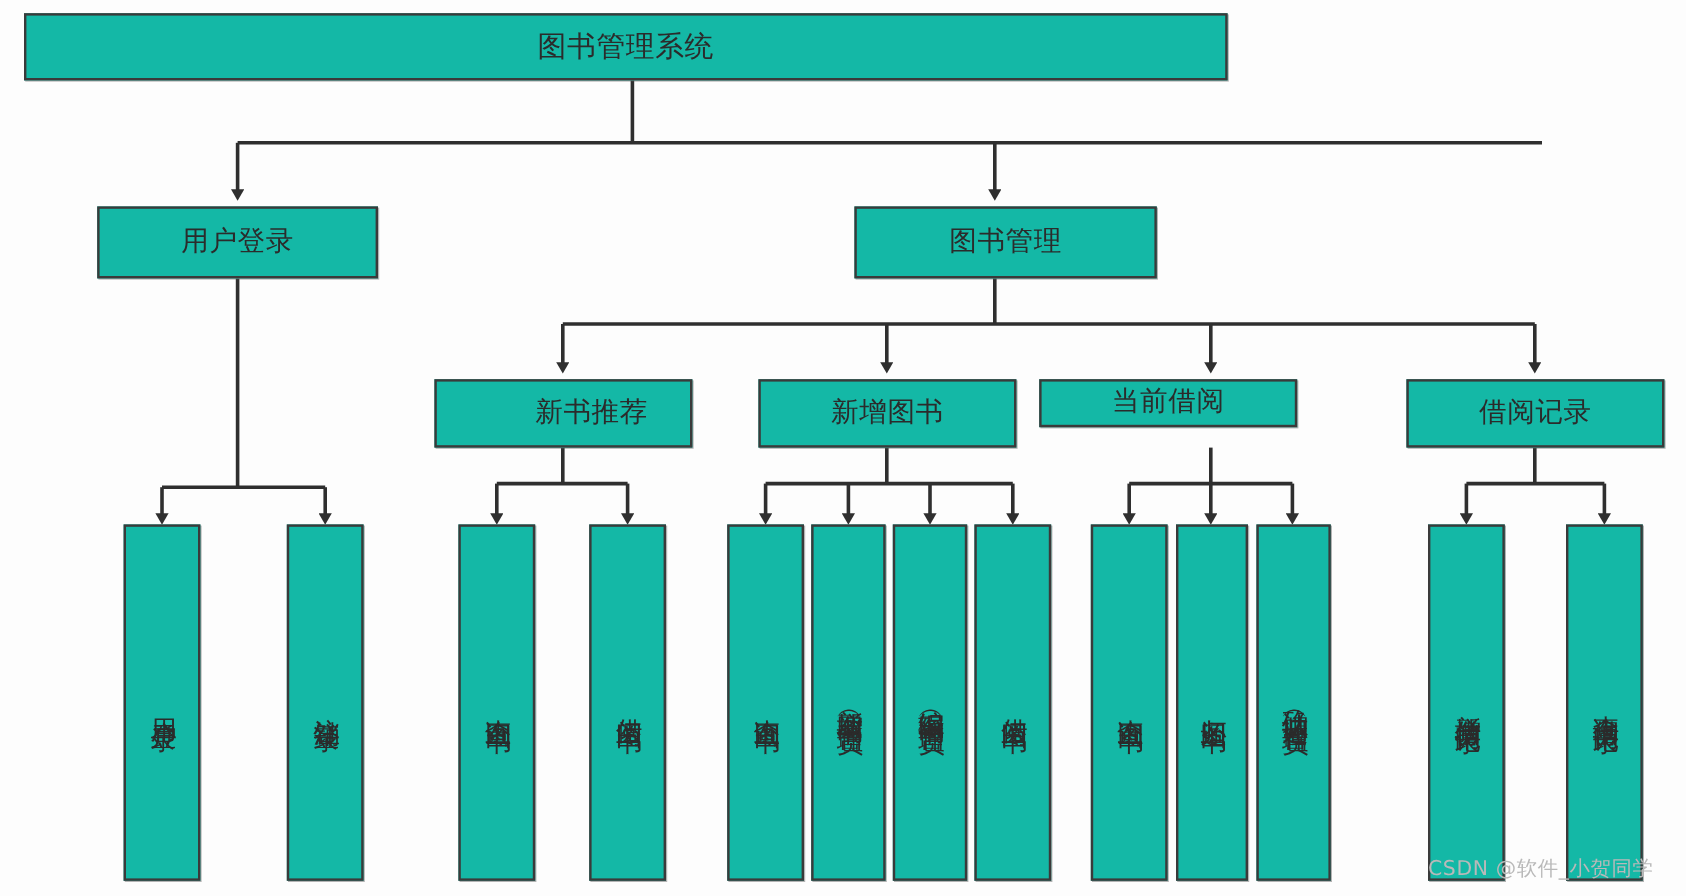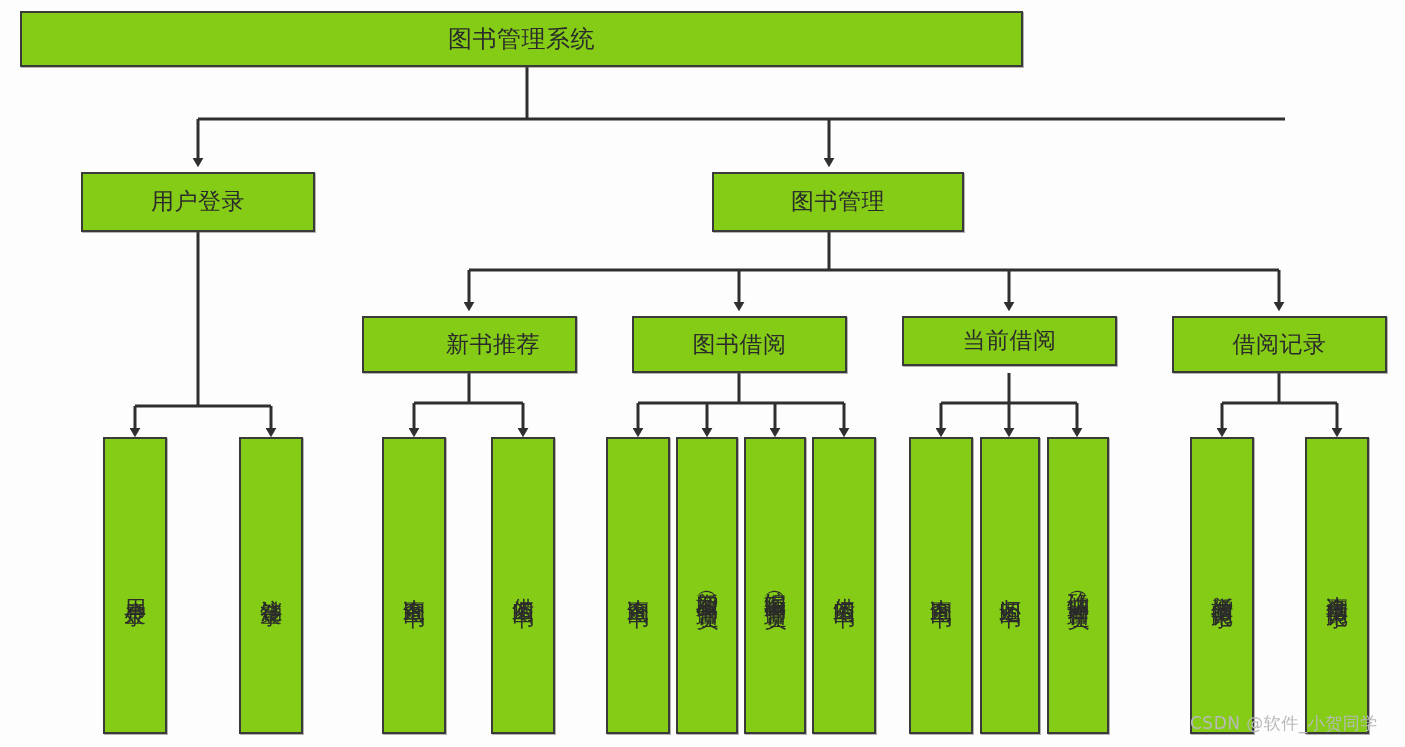"图书管理系统" .node { background: #84cc16 -> #14b8a6 }
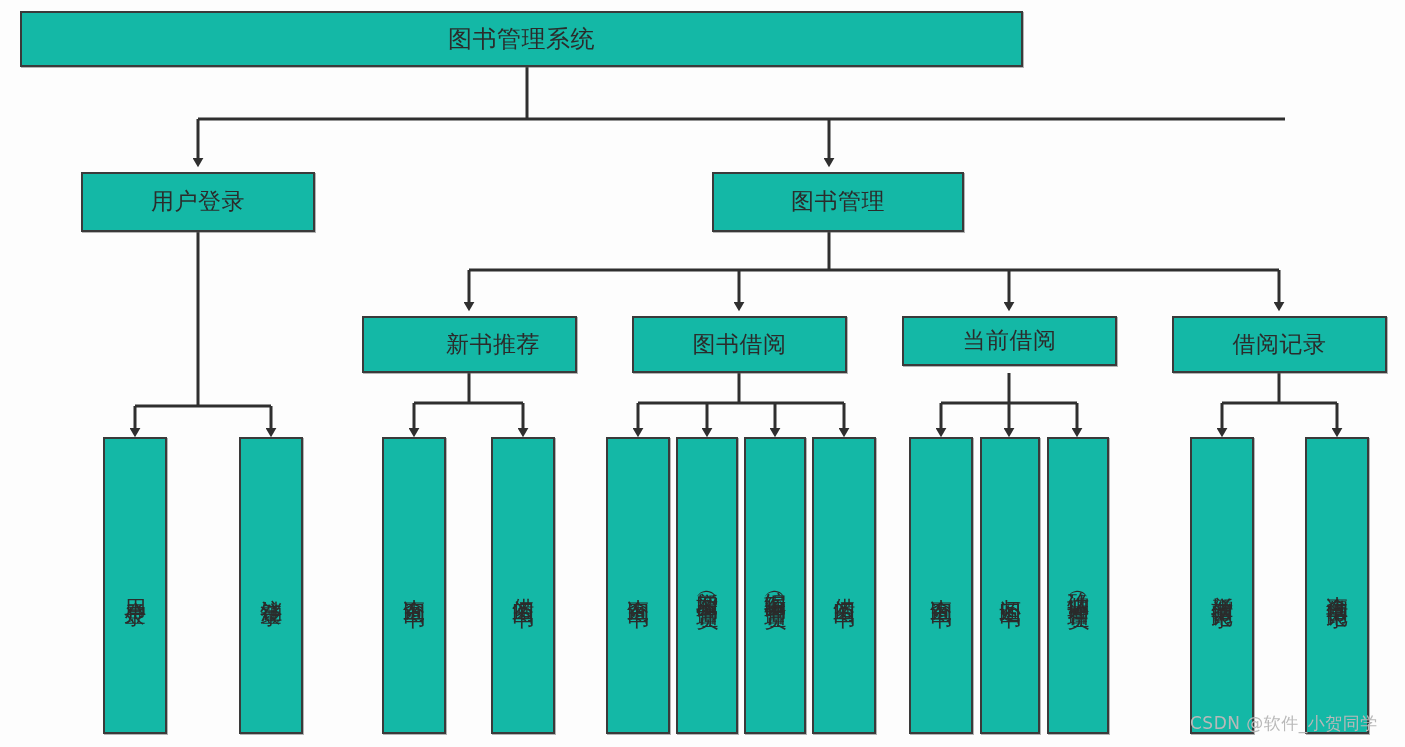"图书借阅" span.lbl { text: 图书借阅 -> 新增图书 }
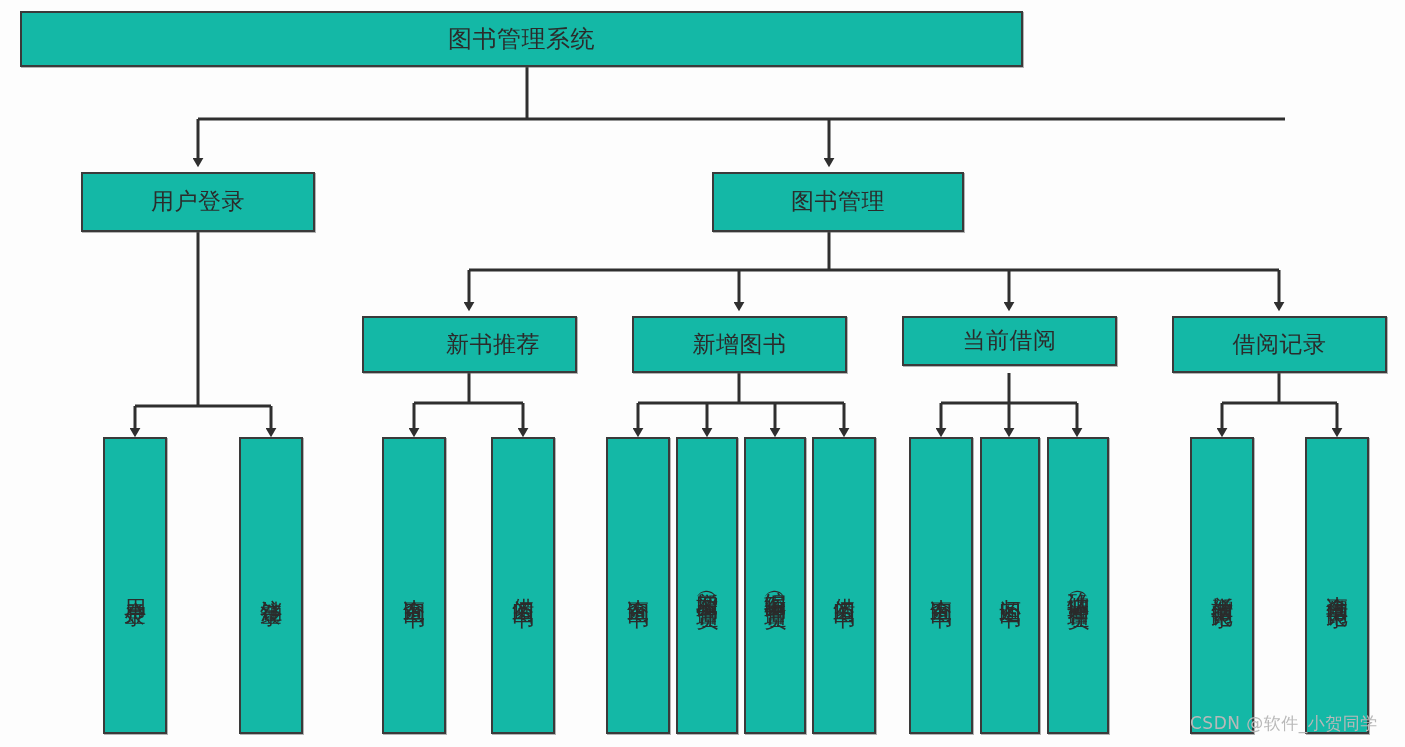"当前借阅" div.node { height: 50px -> 40px; left: 902px -> 866px }
